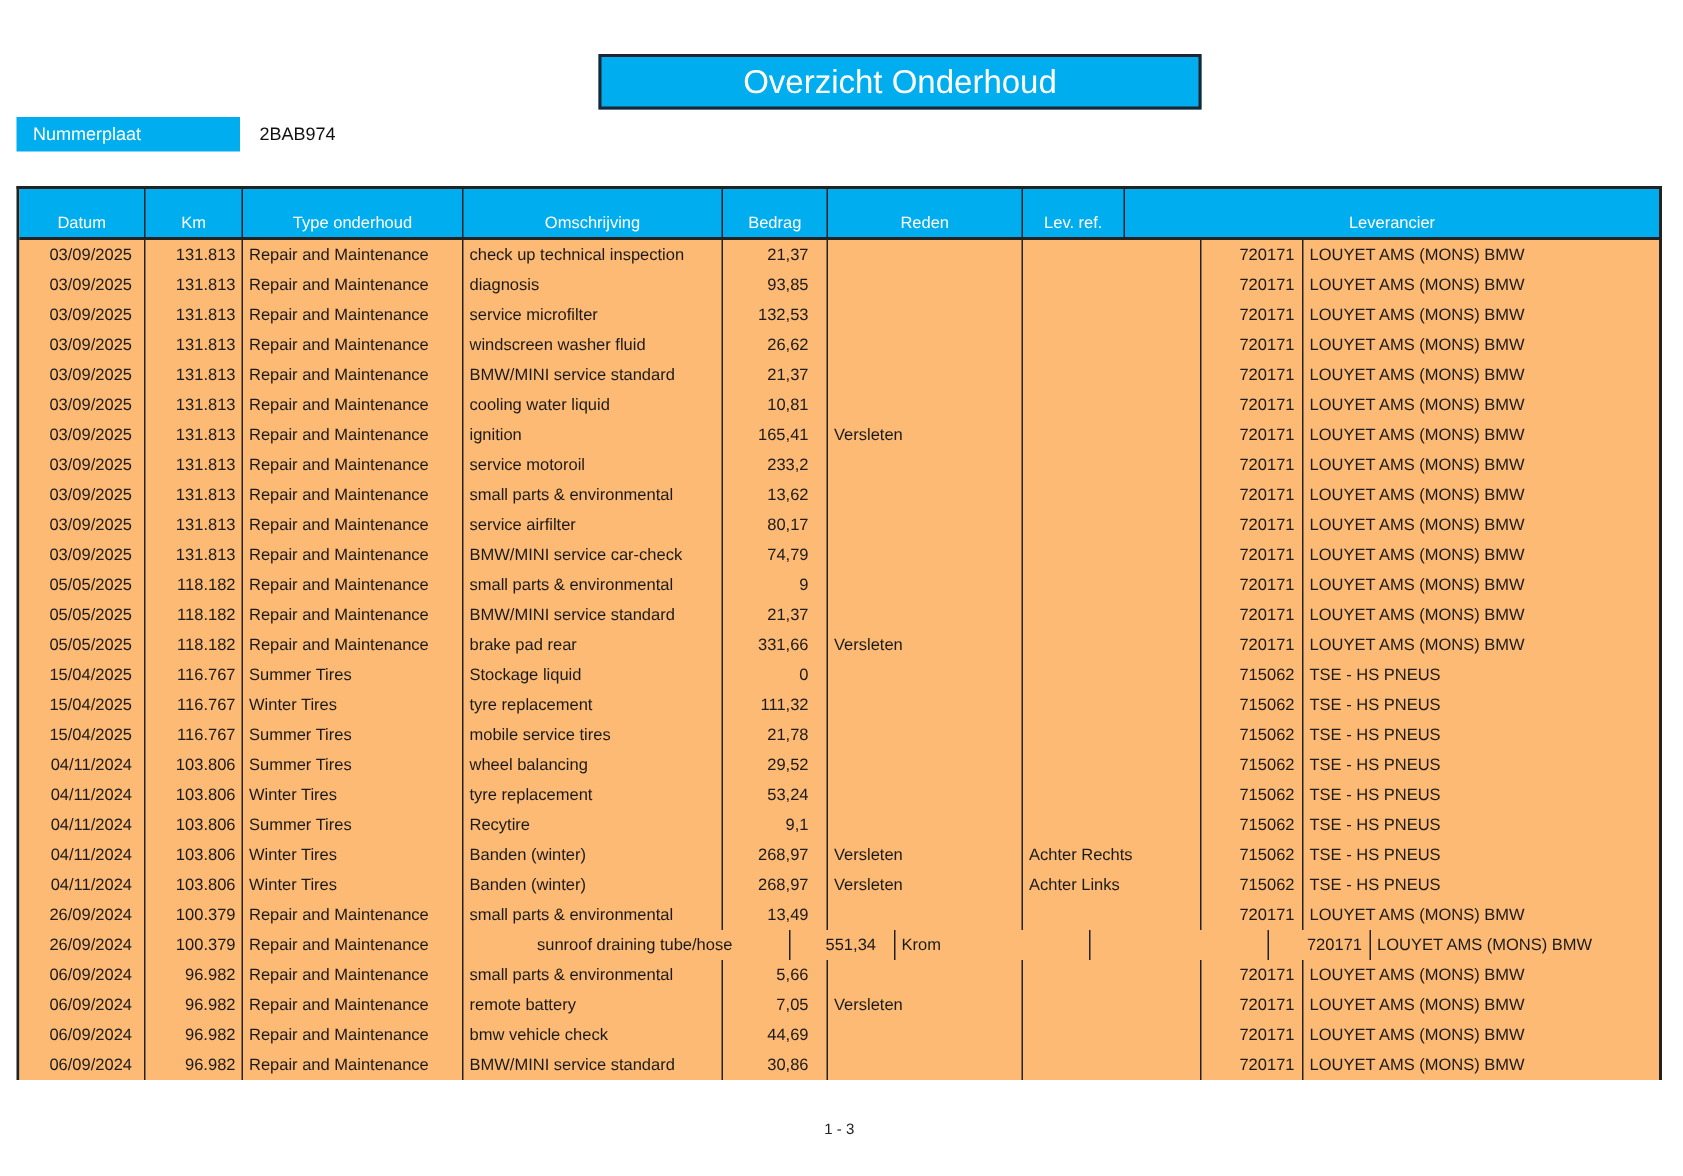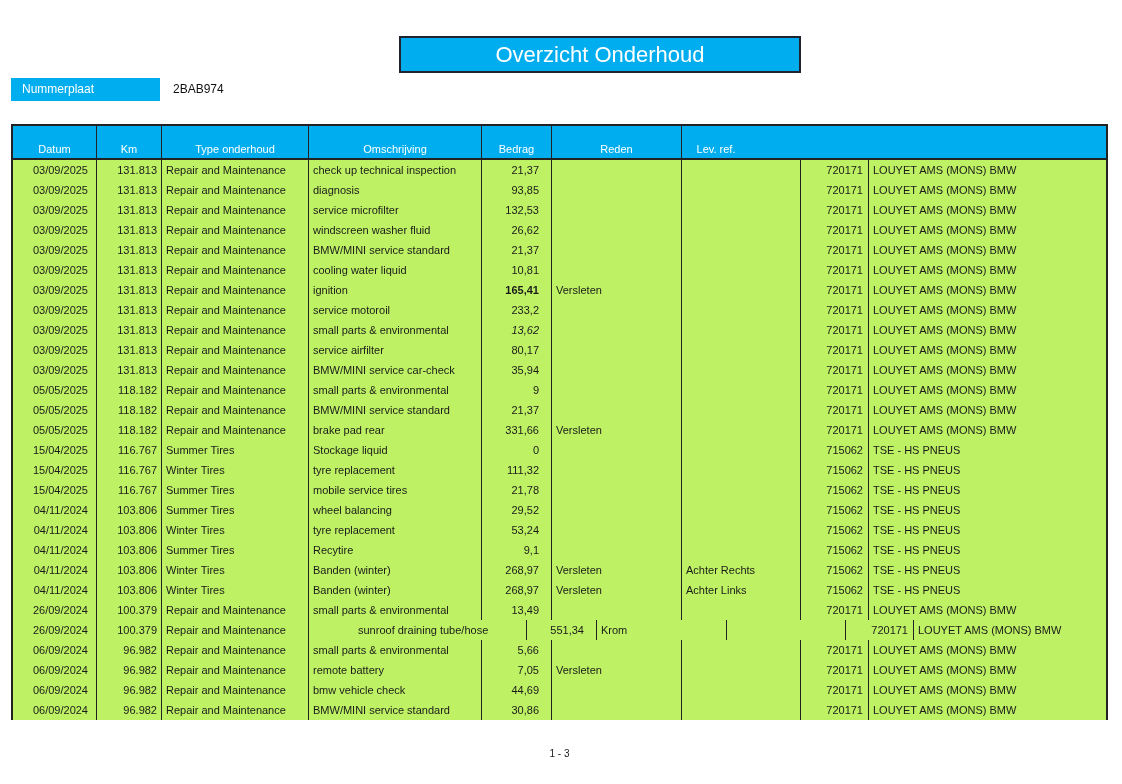"Leverancier" div.th { html: none -> <div>Leverancier</div> }
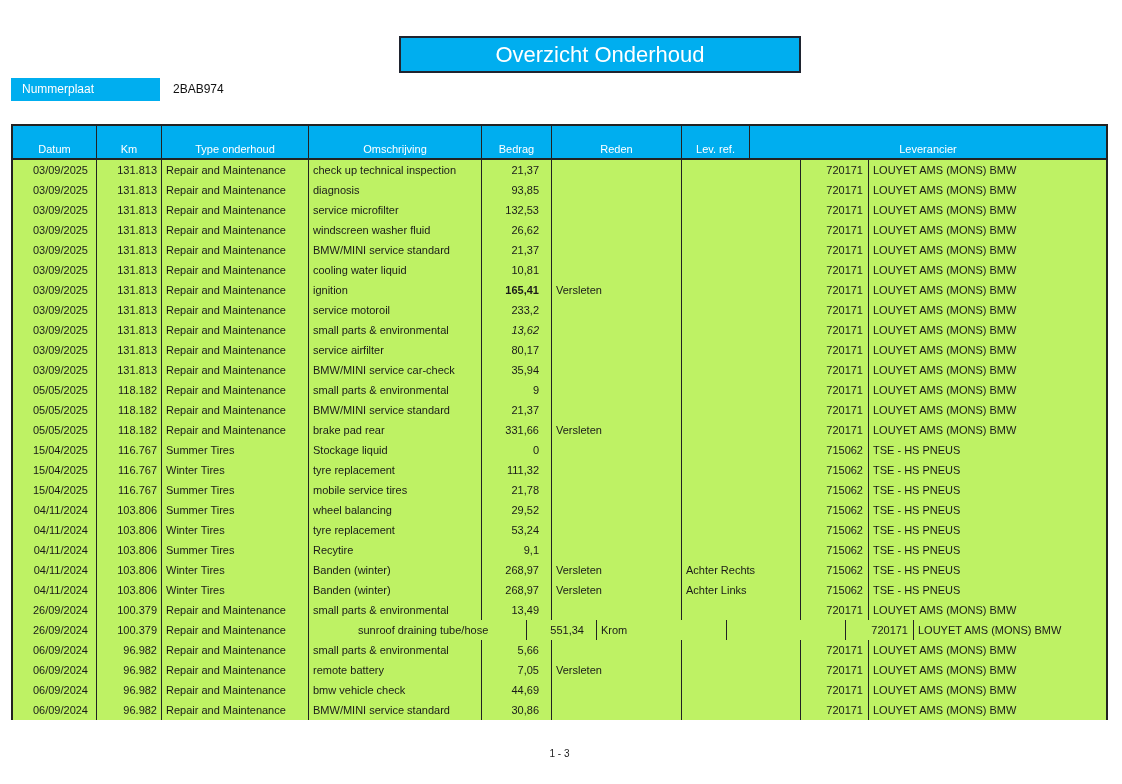"03/09/2025" .tr { background: #bef264 -> #fdba74 }
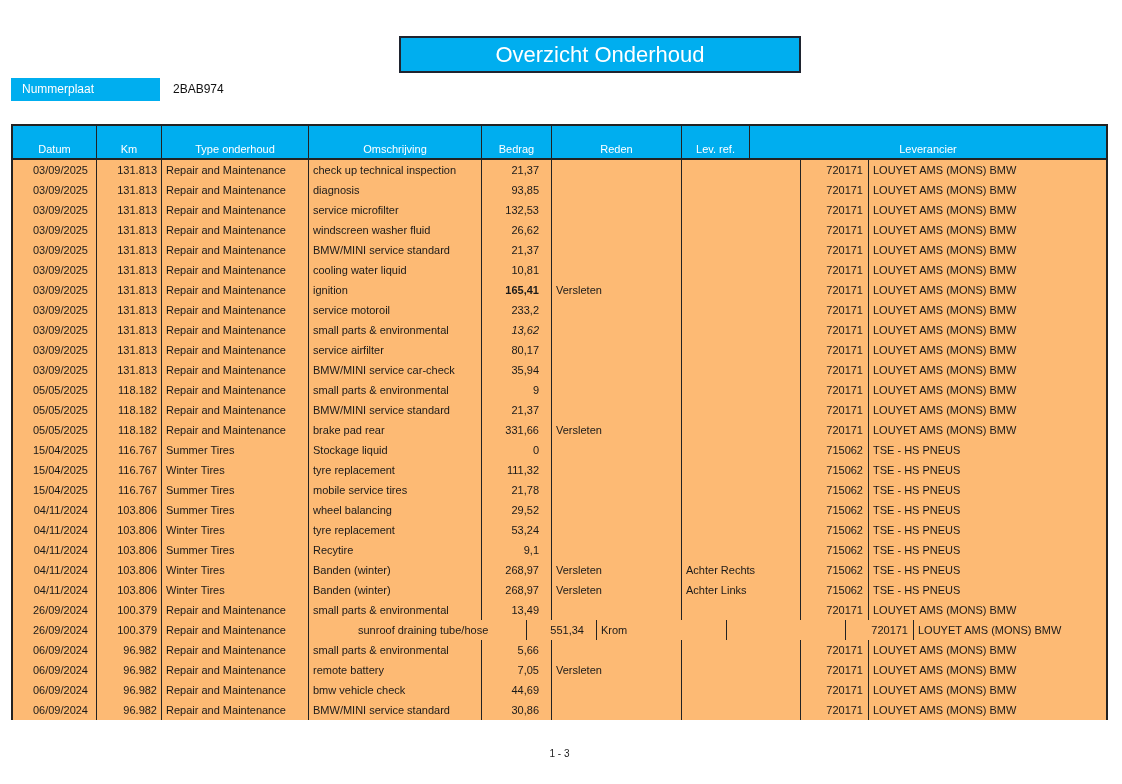"165,41" div.td { font-weight: bold -> none }
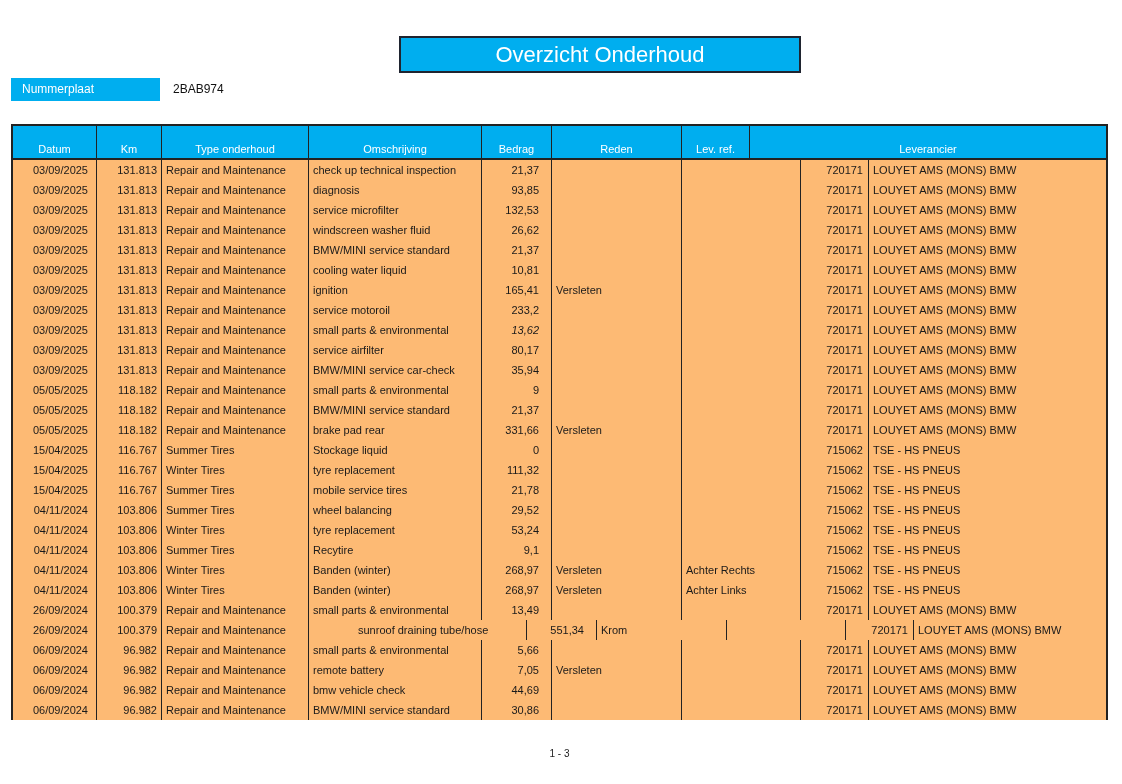"13,62" div.td { font-style: italic -> none }
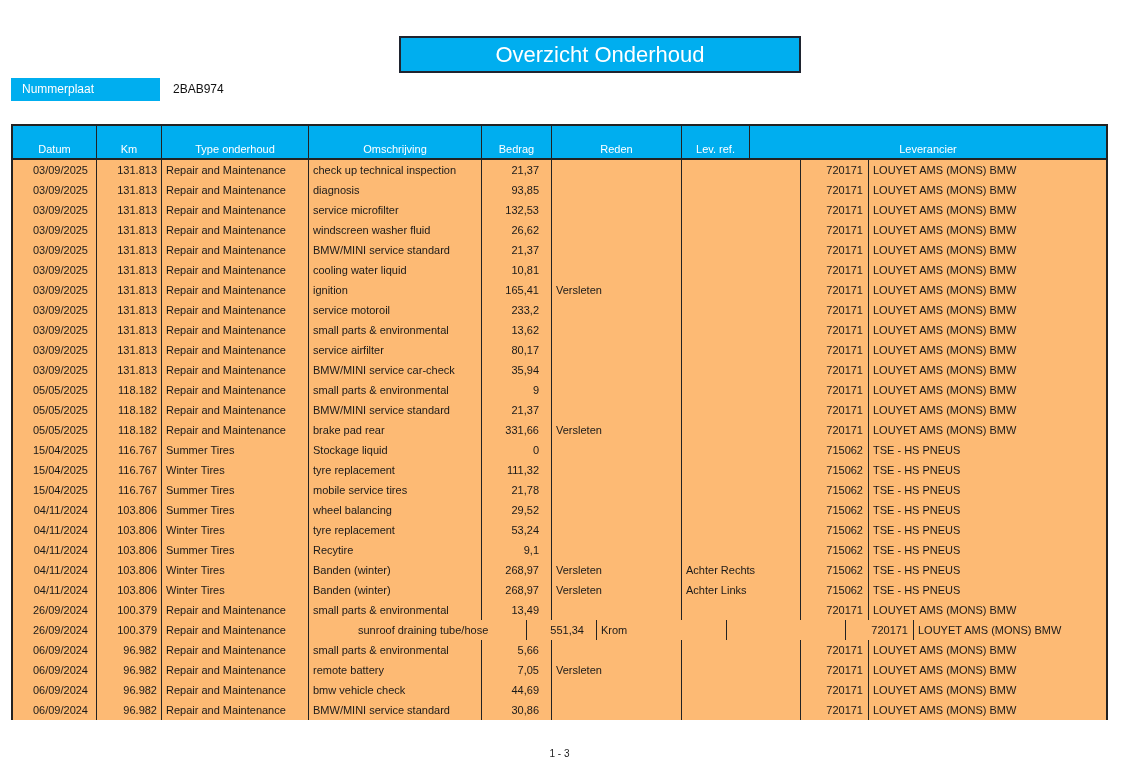"35,94" div.td { text: 35,94 -> 74,79 }
